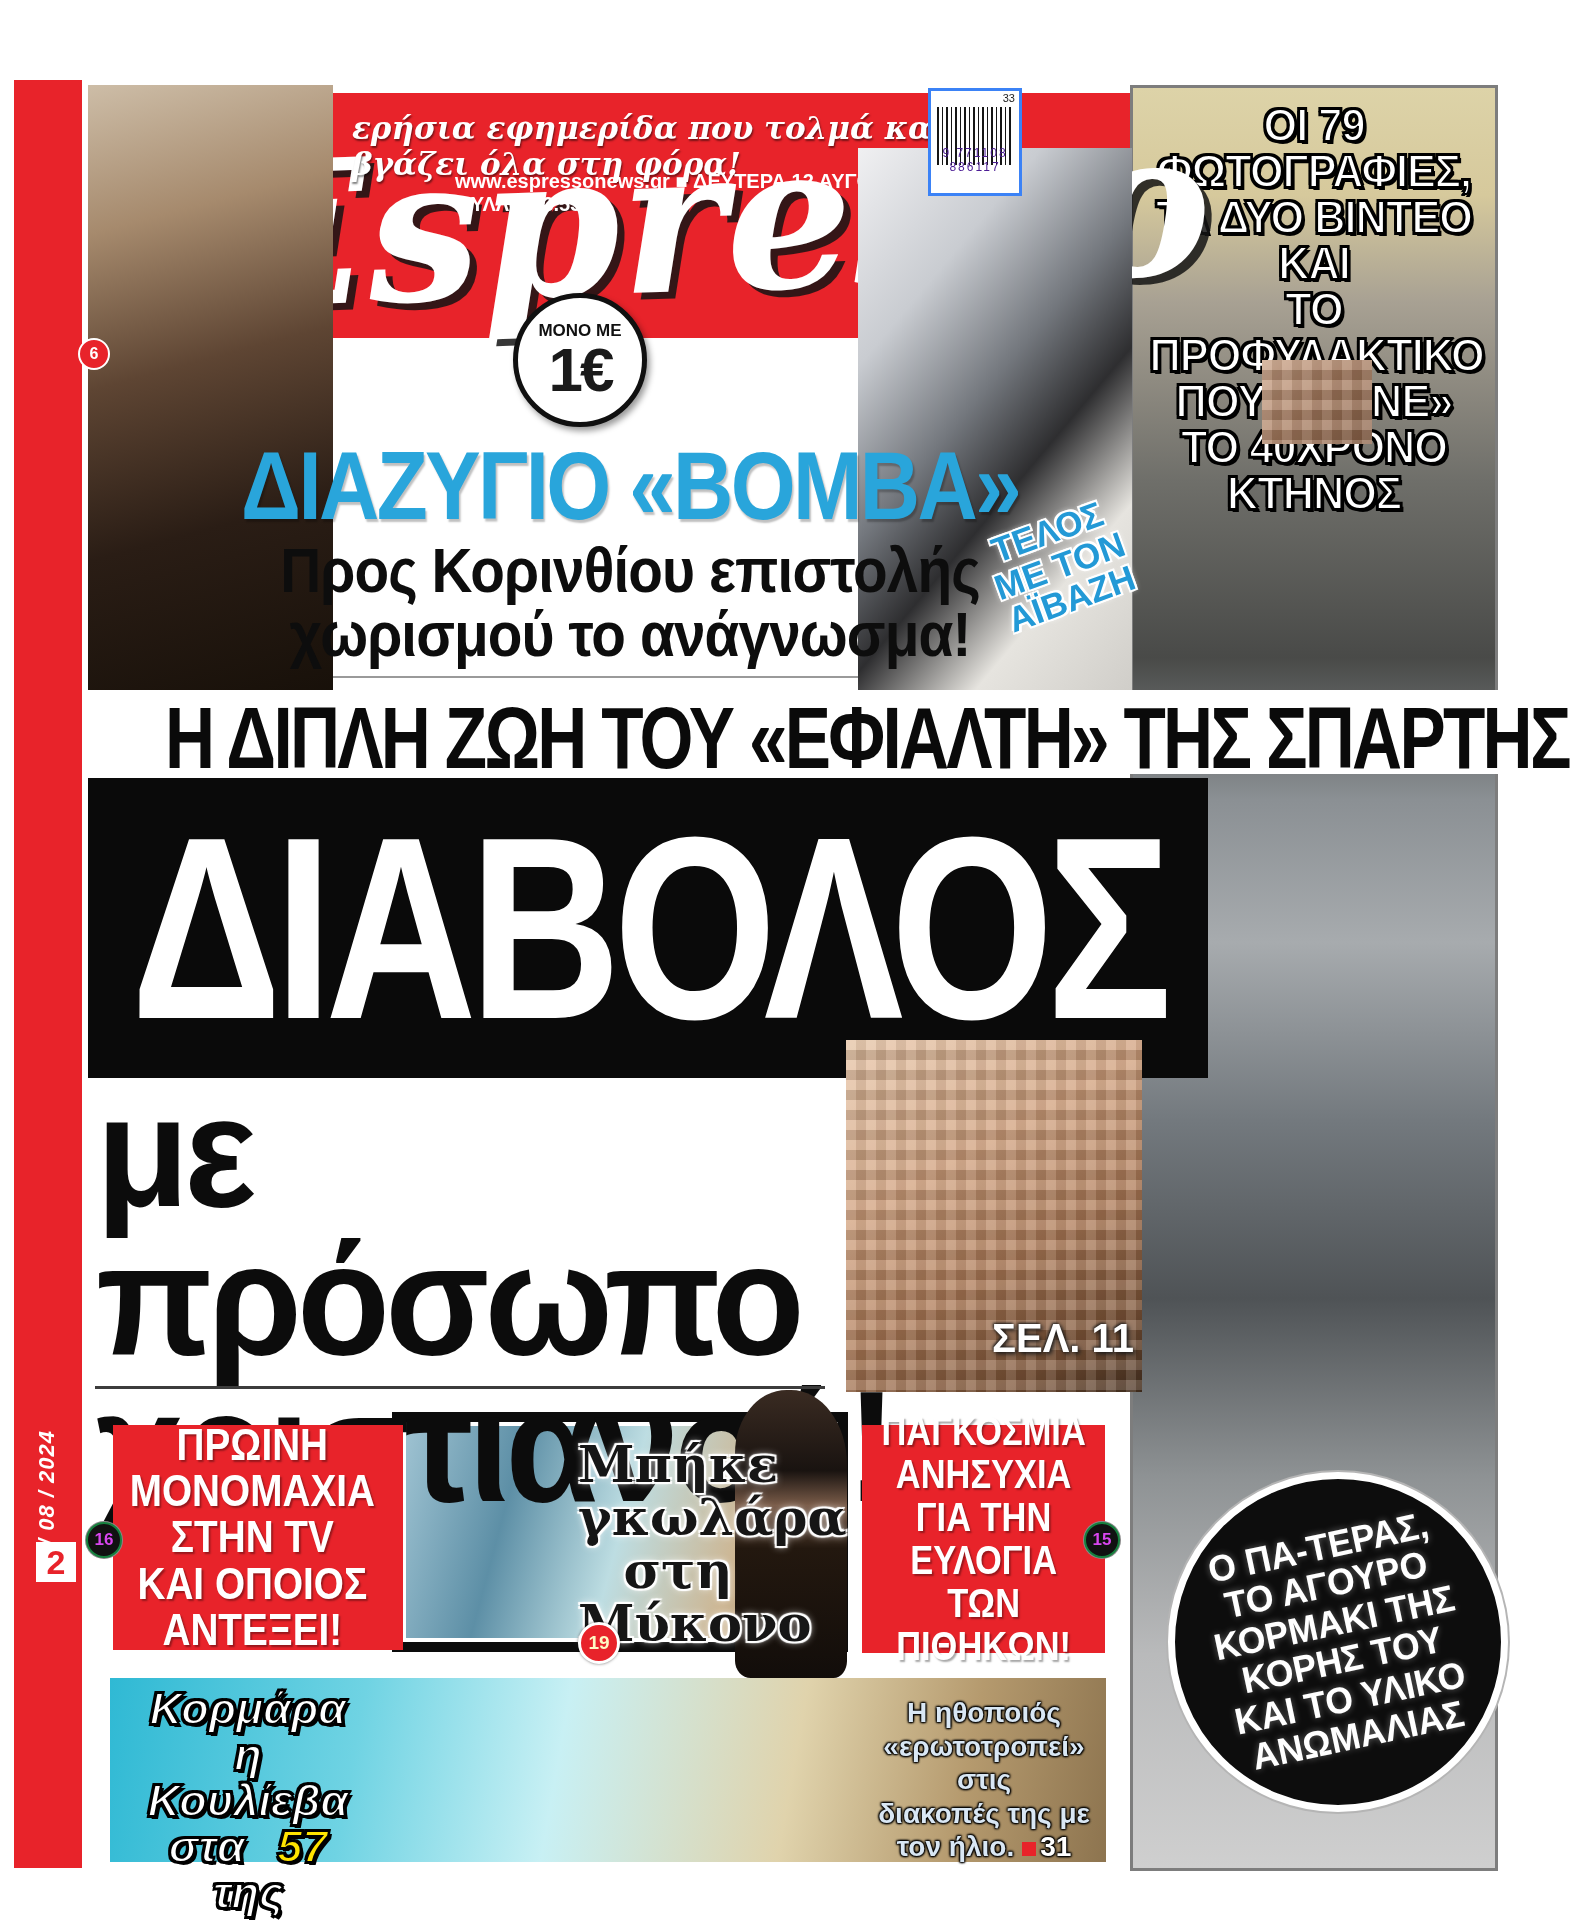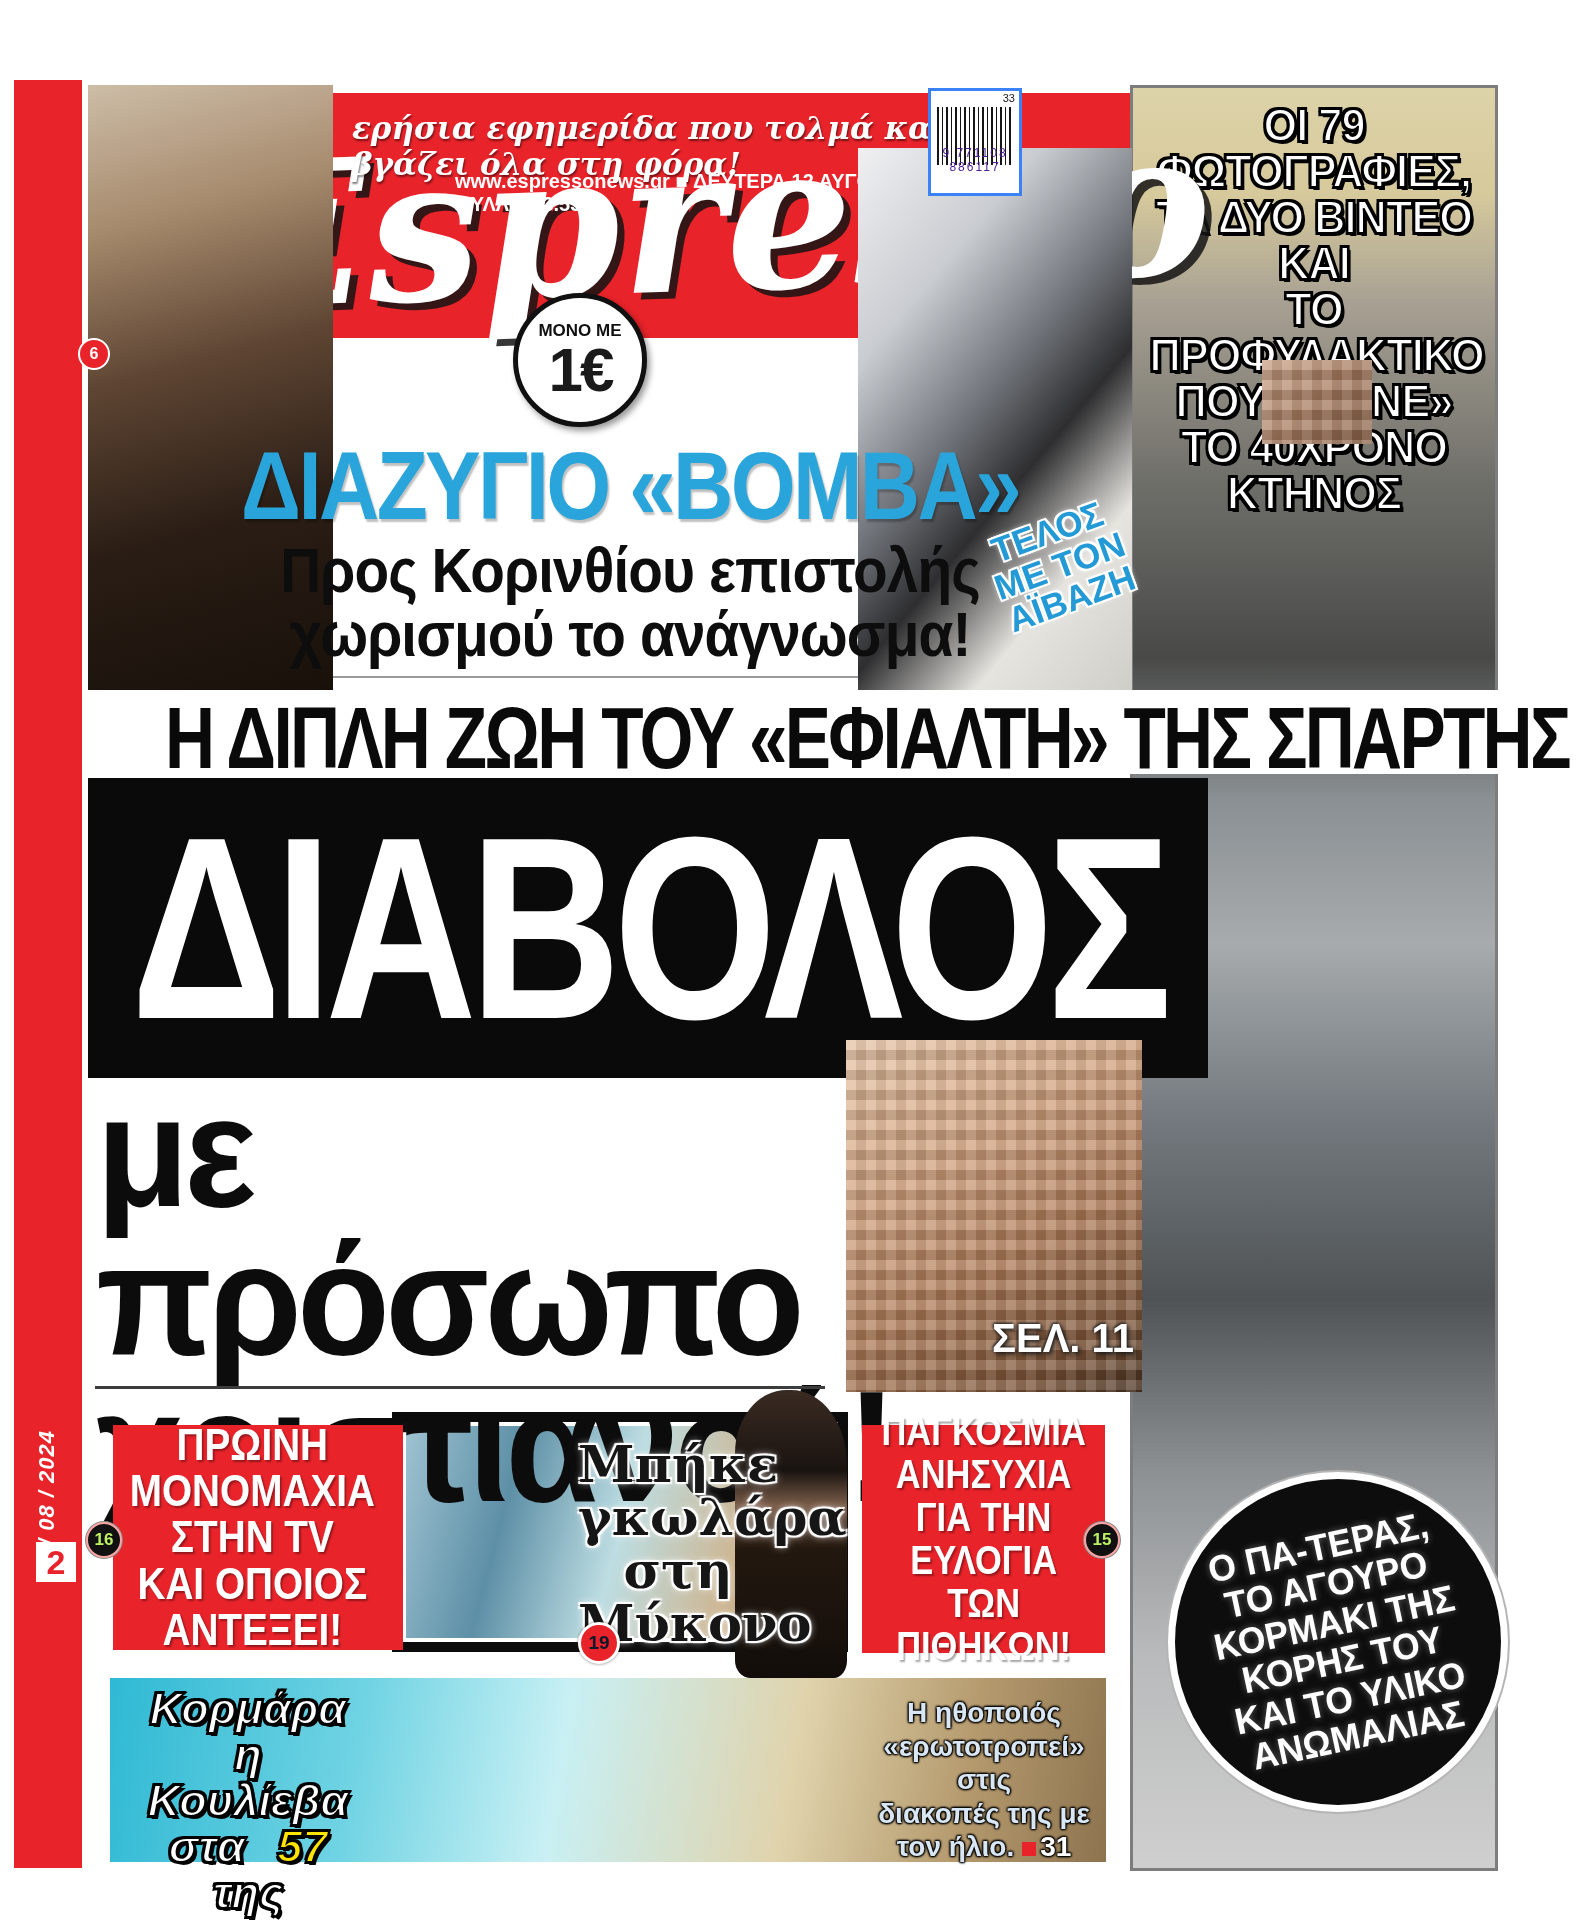"16" .badge-num-black { border: 2px solid #fca5a5 -> 2px solid #15803d; color: #bef264 -> #d946ef }
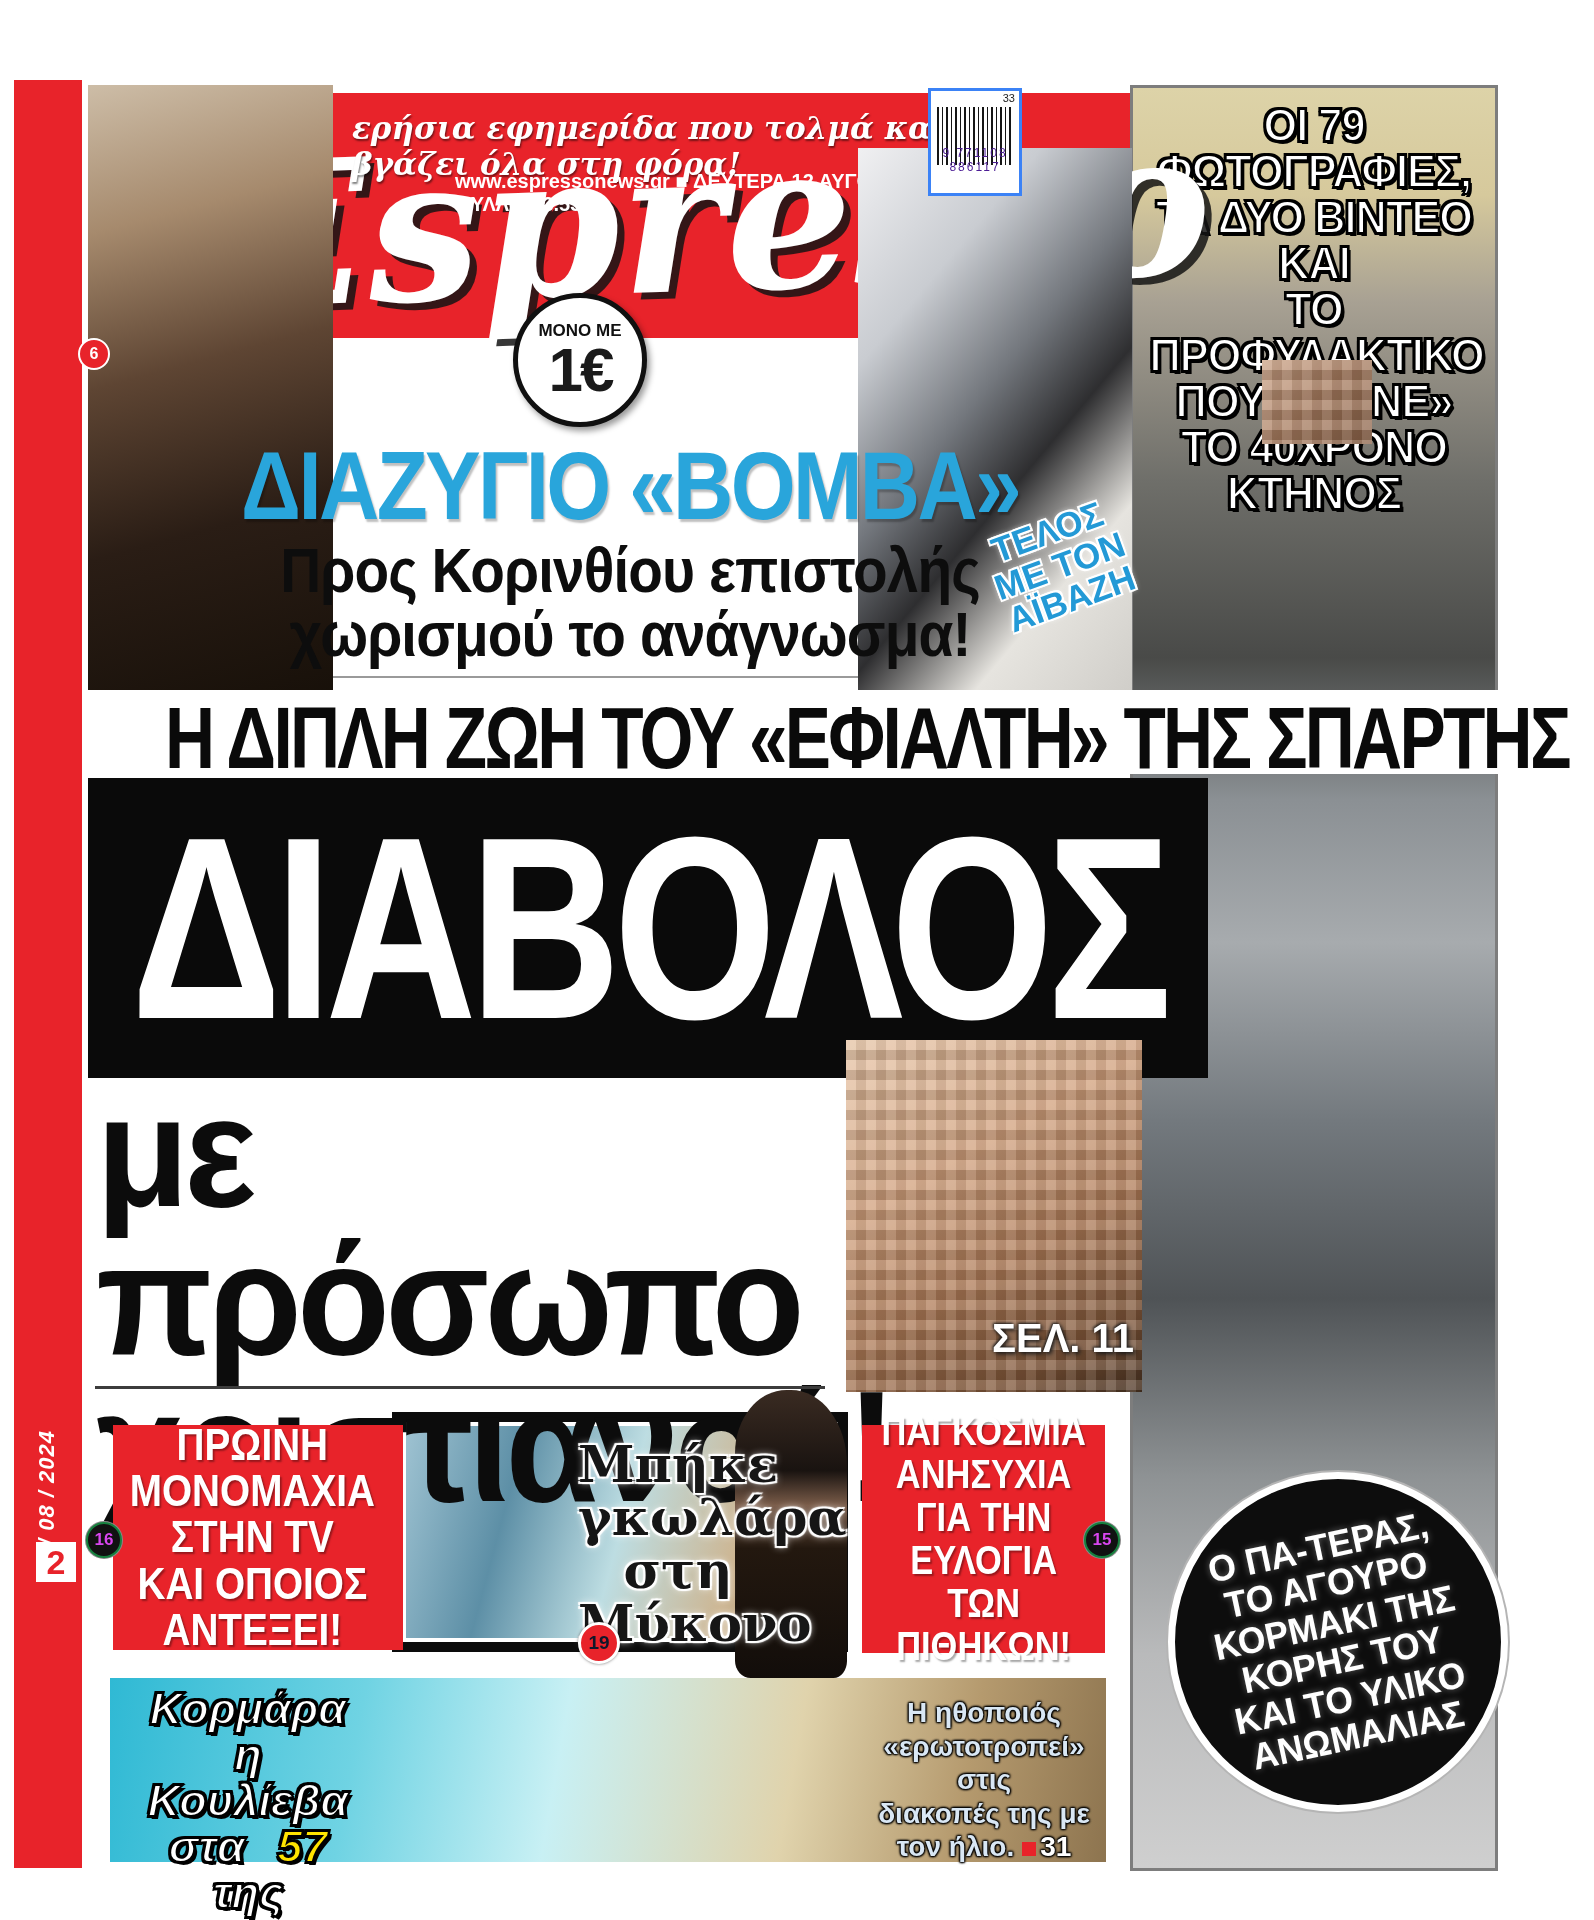"19" .badge-mykonos { color: #0f172a -> #fef9c3 }
